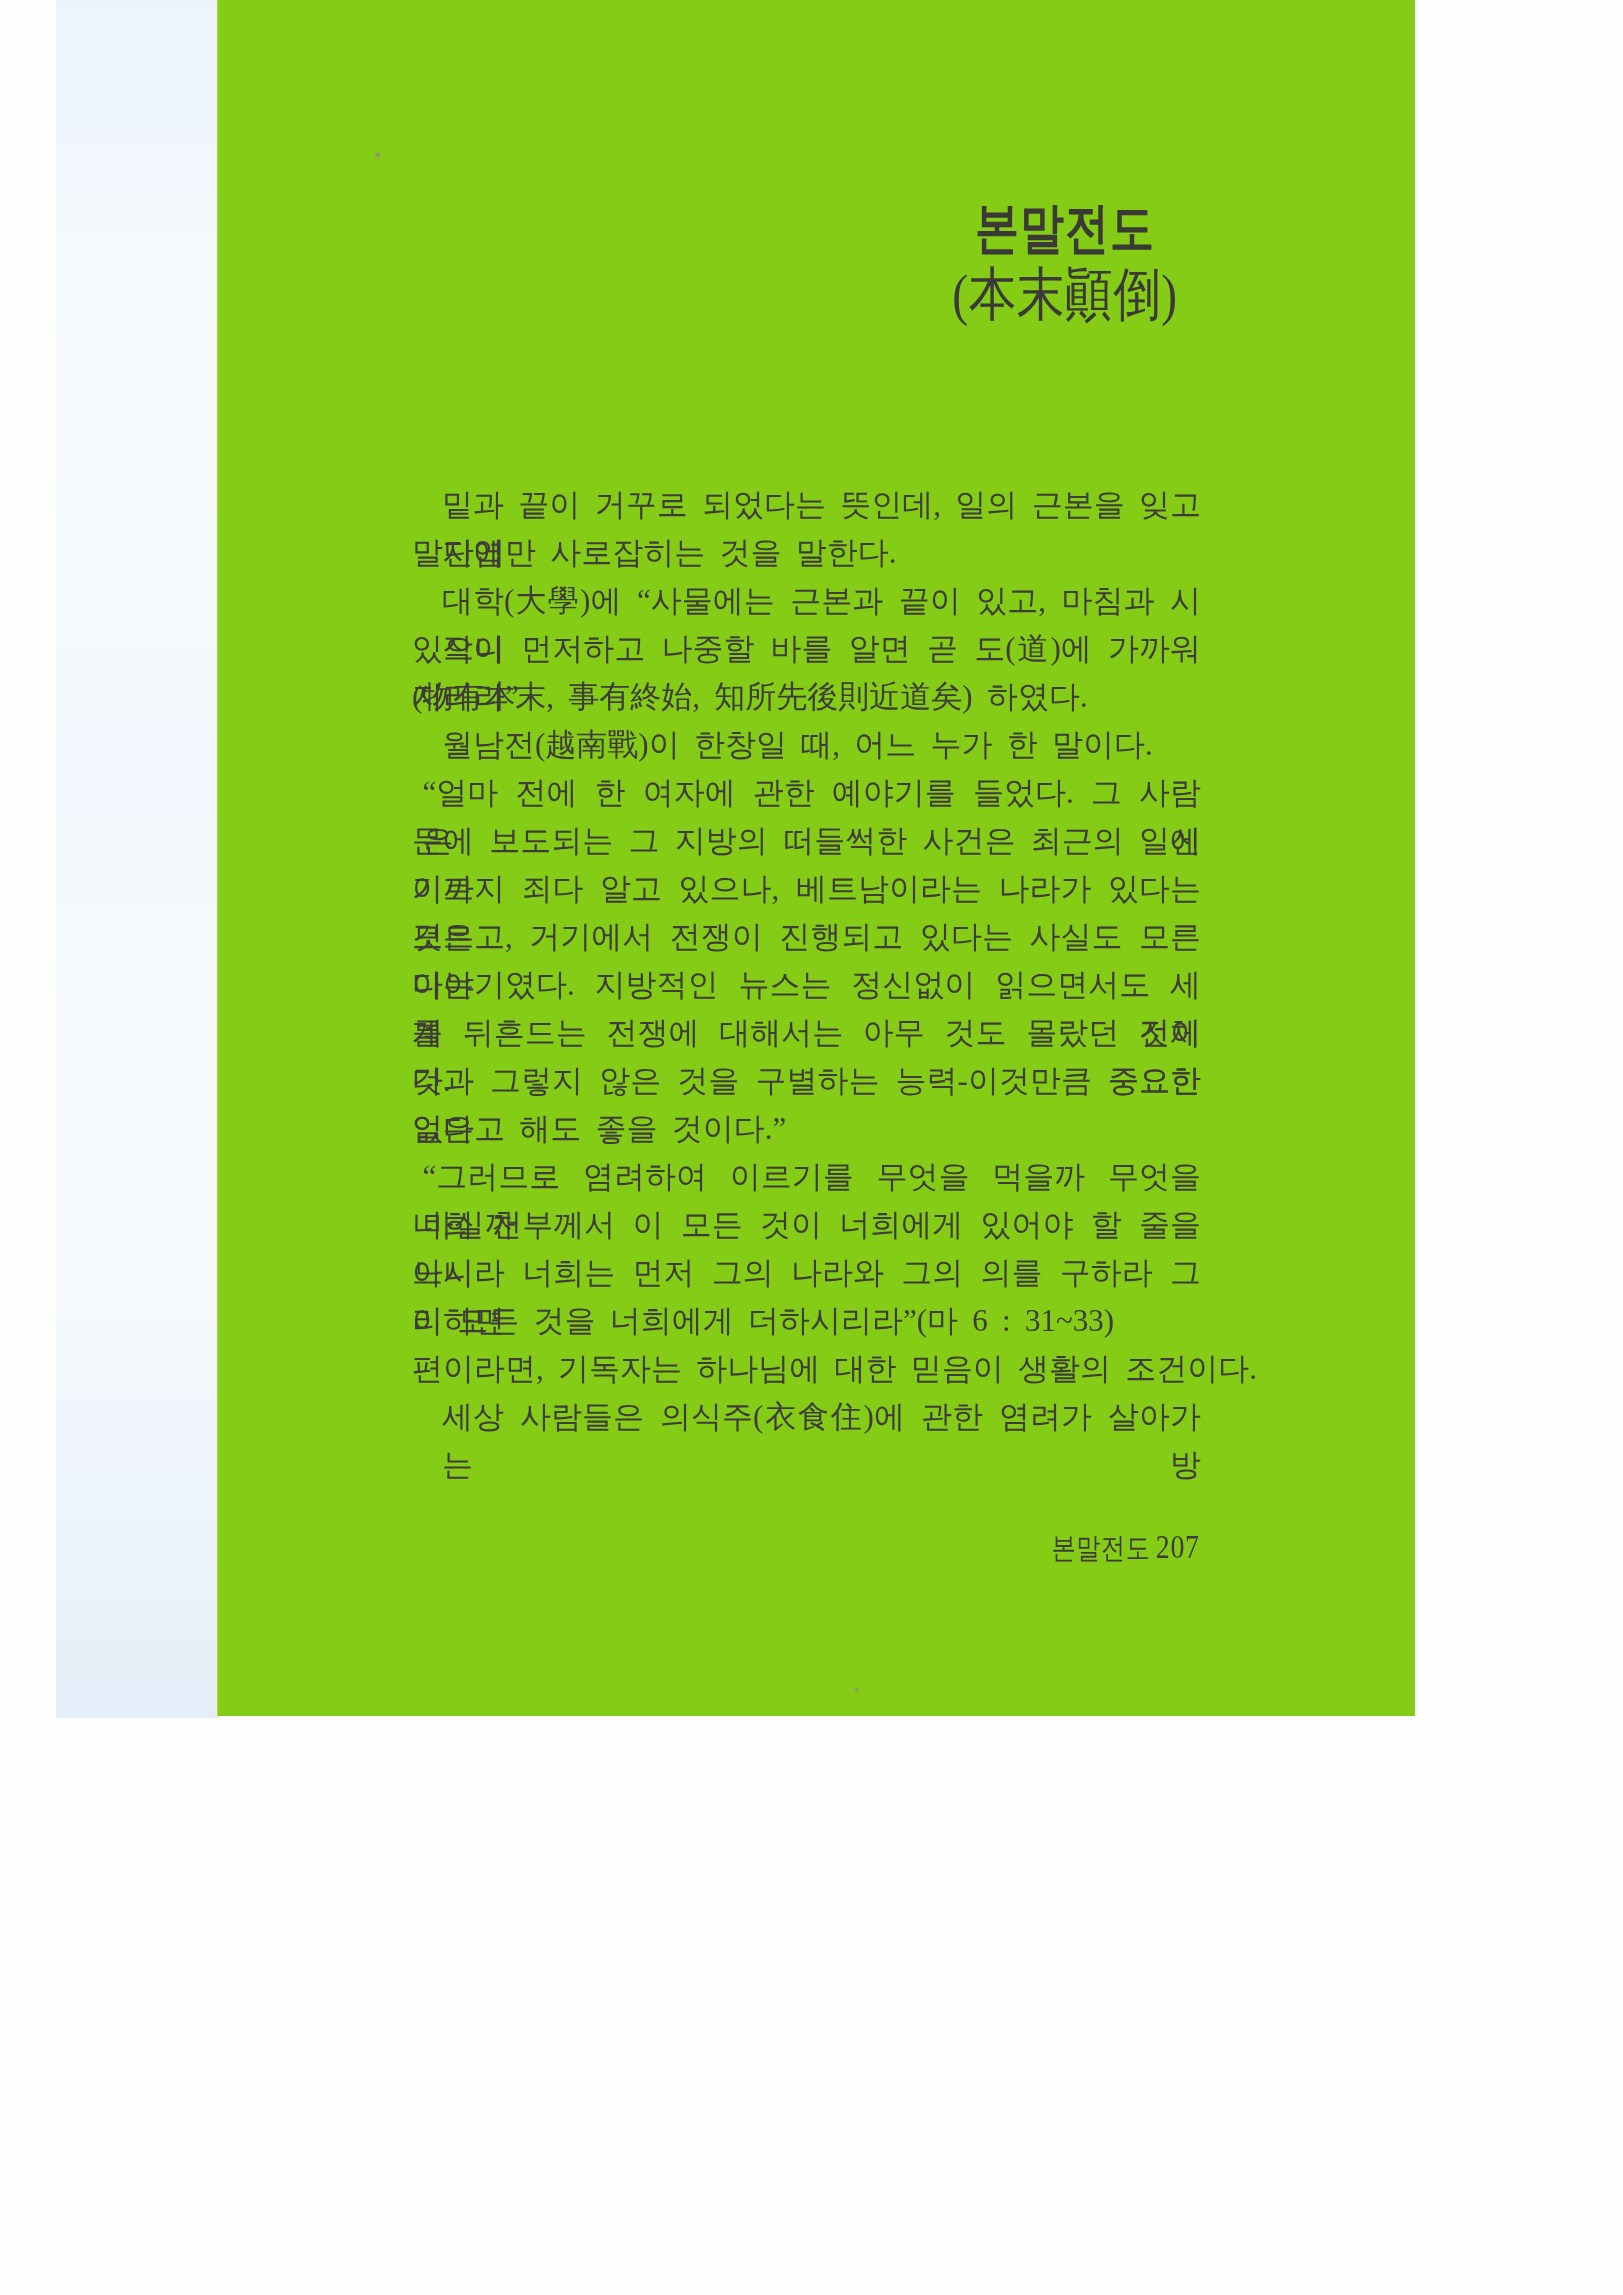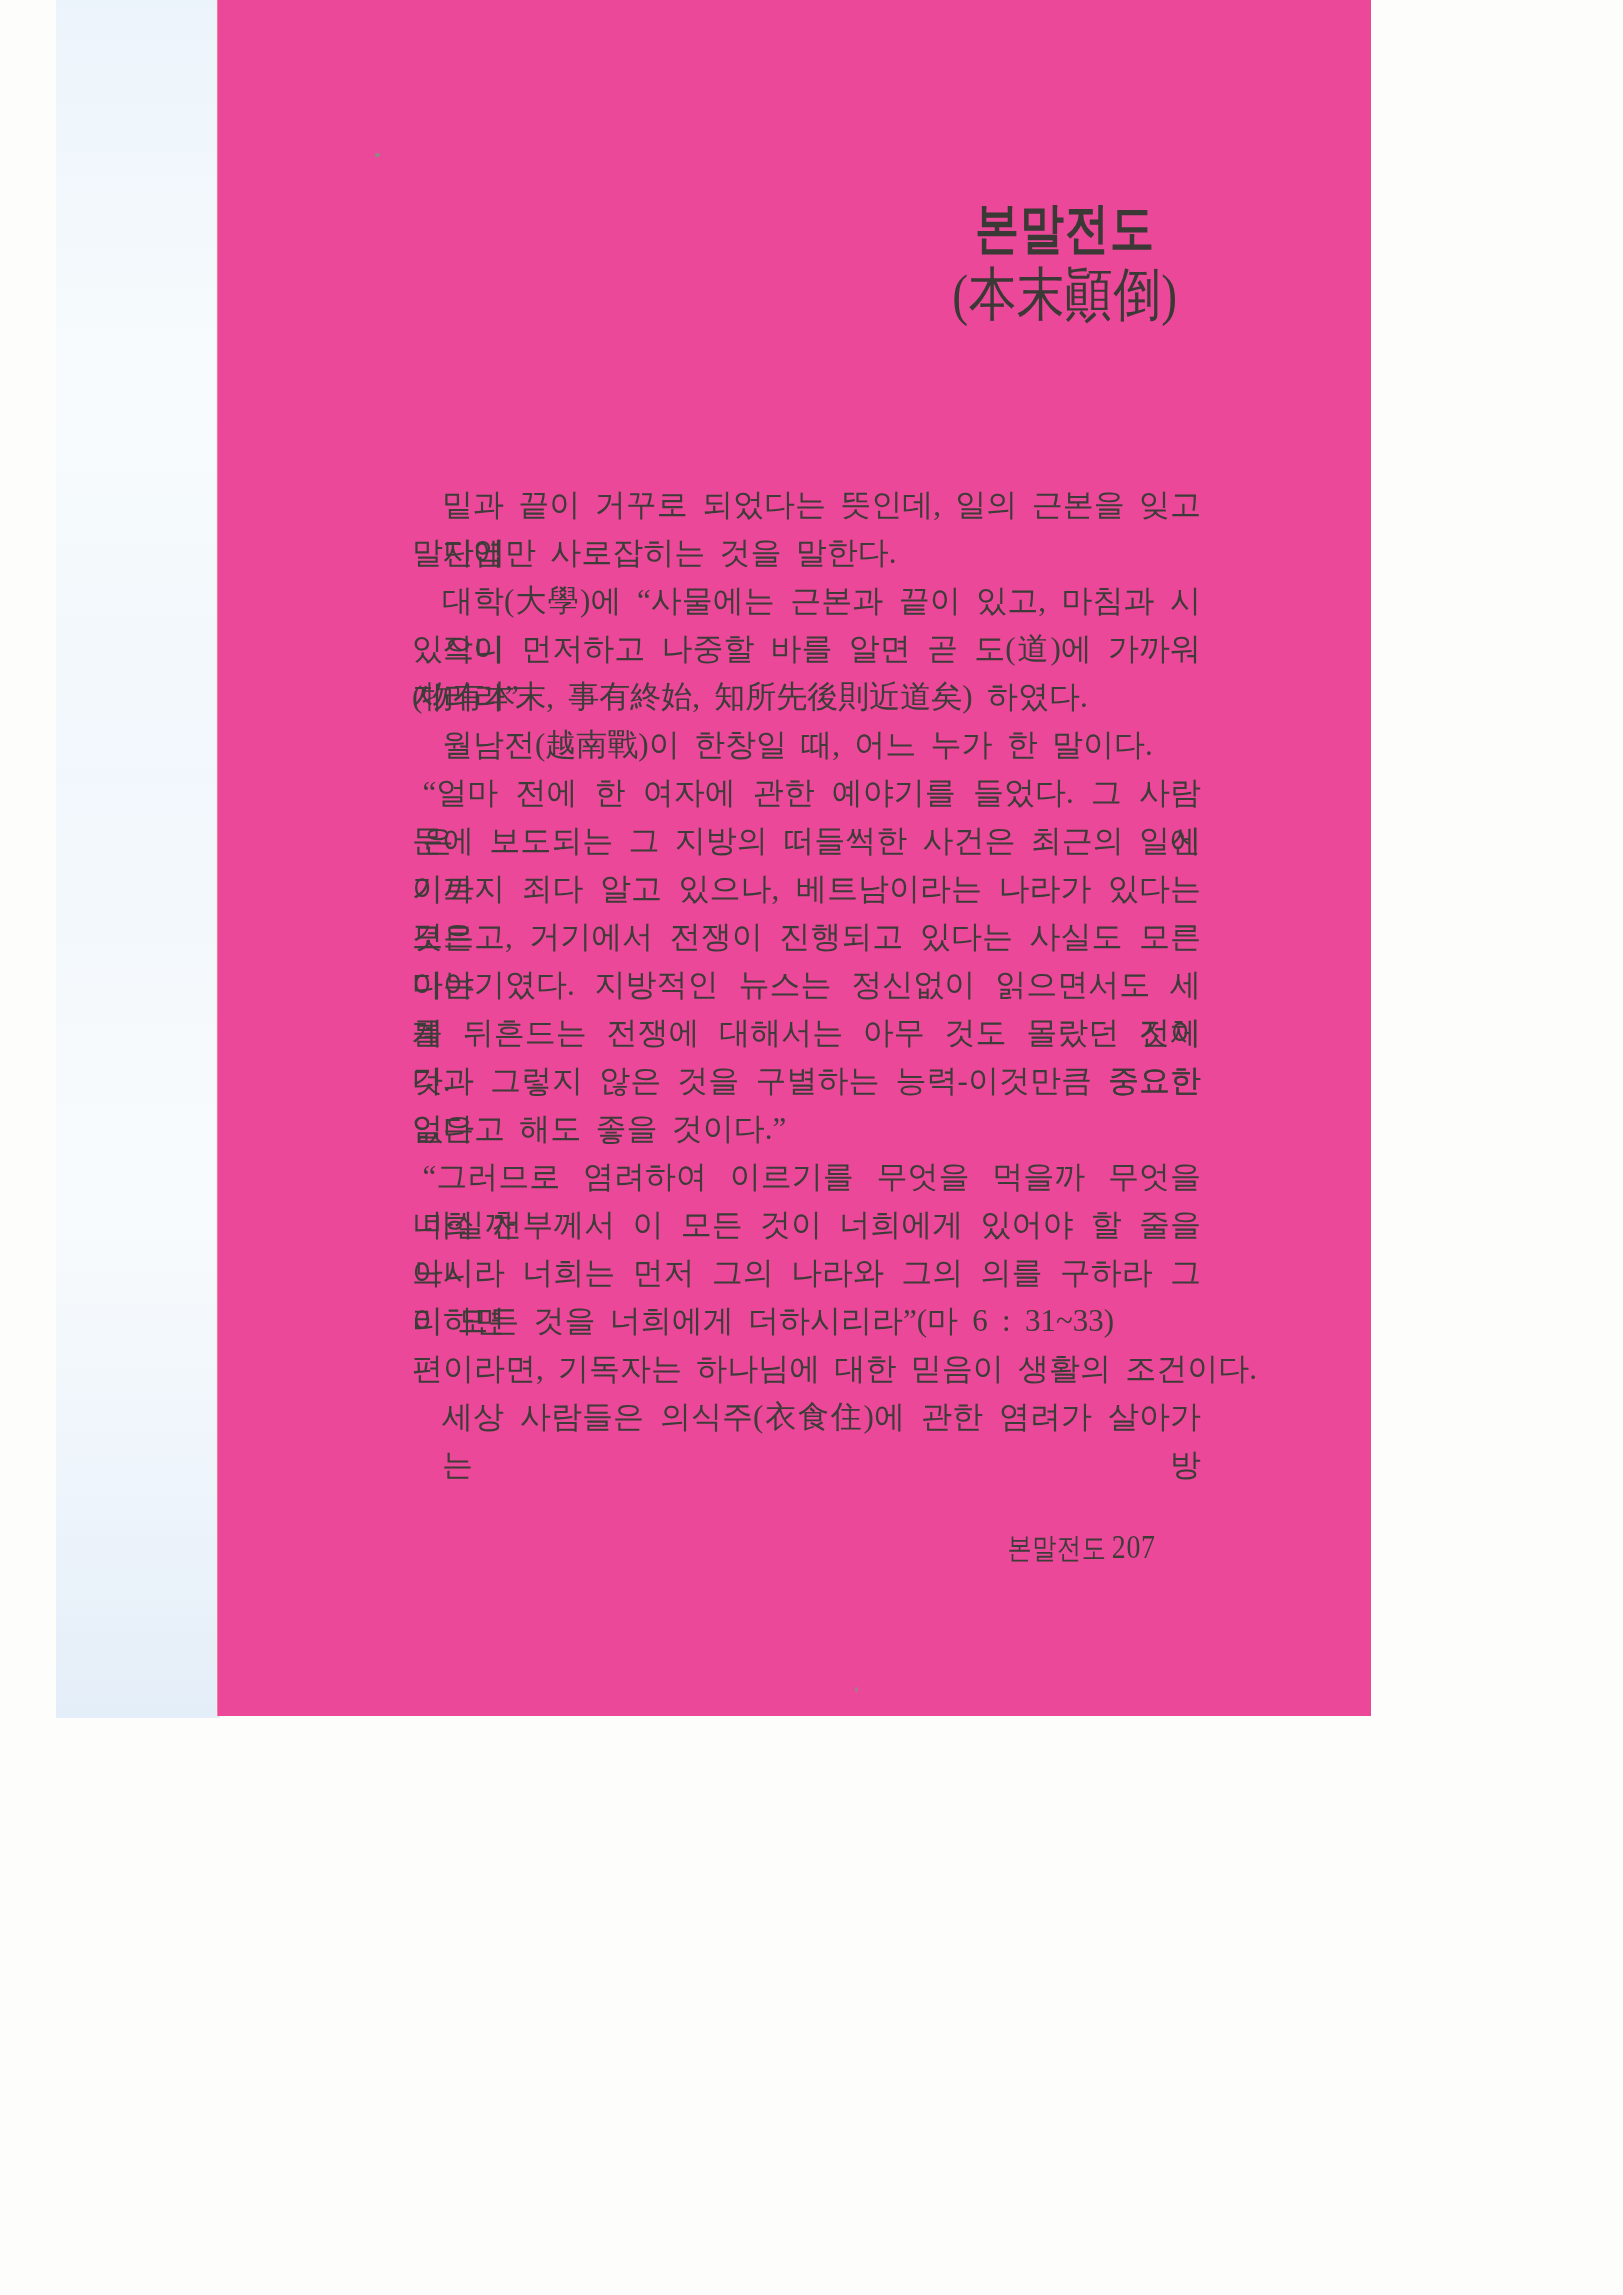"본말전도" .page { background: #ec4899 -> #84cc16; padding-left: none -> 44px }
